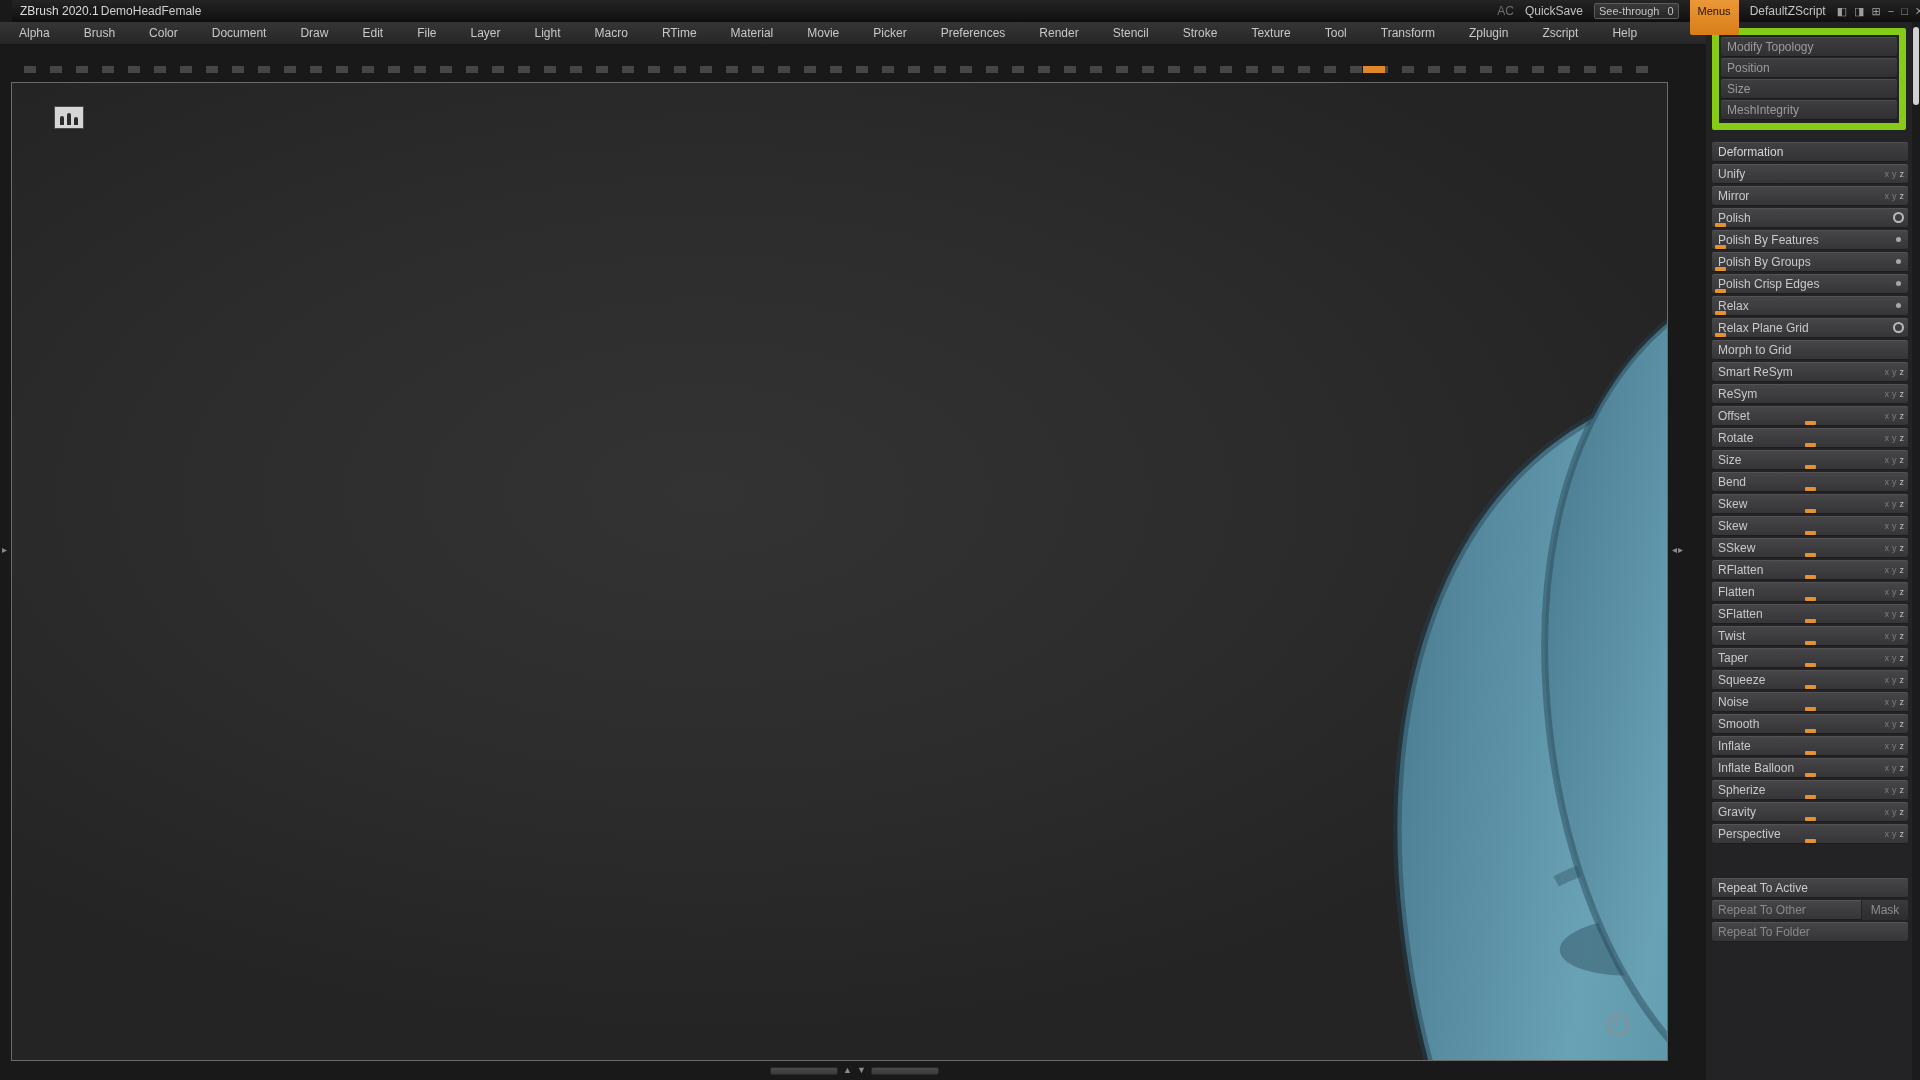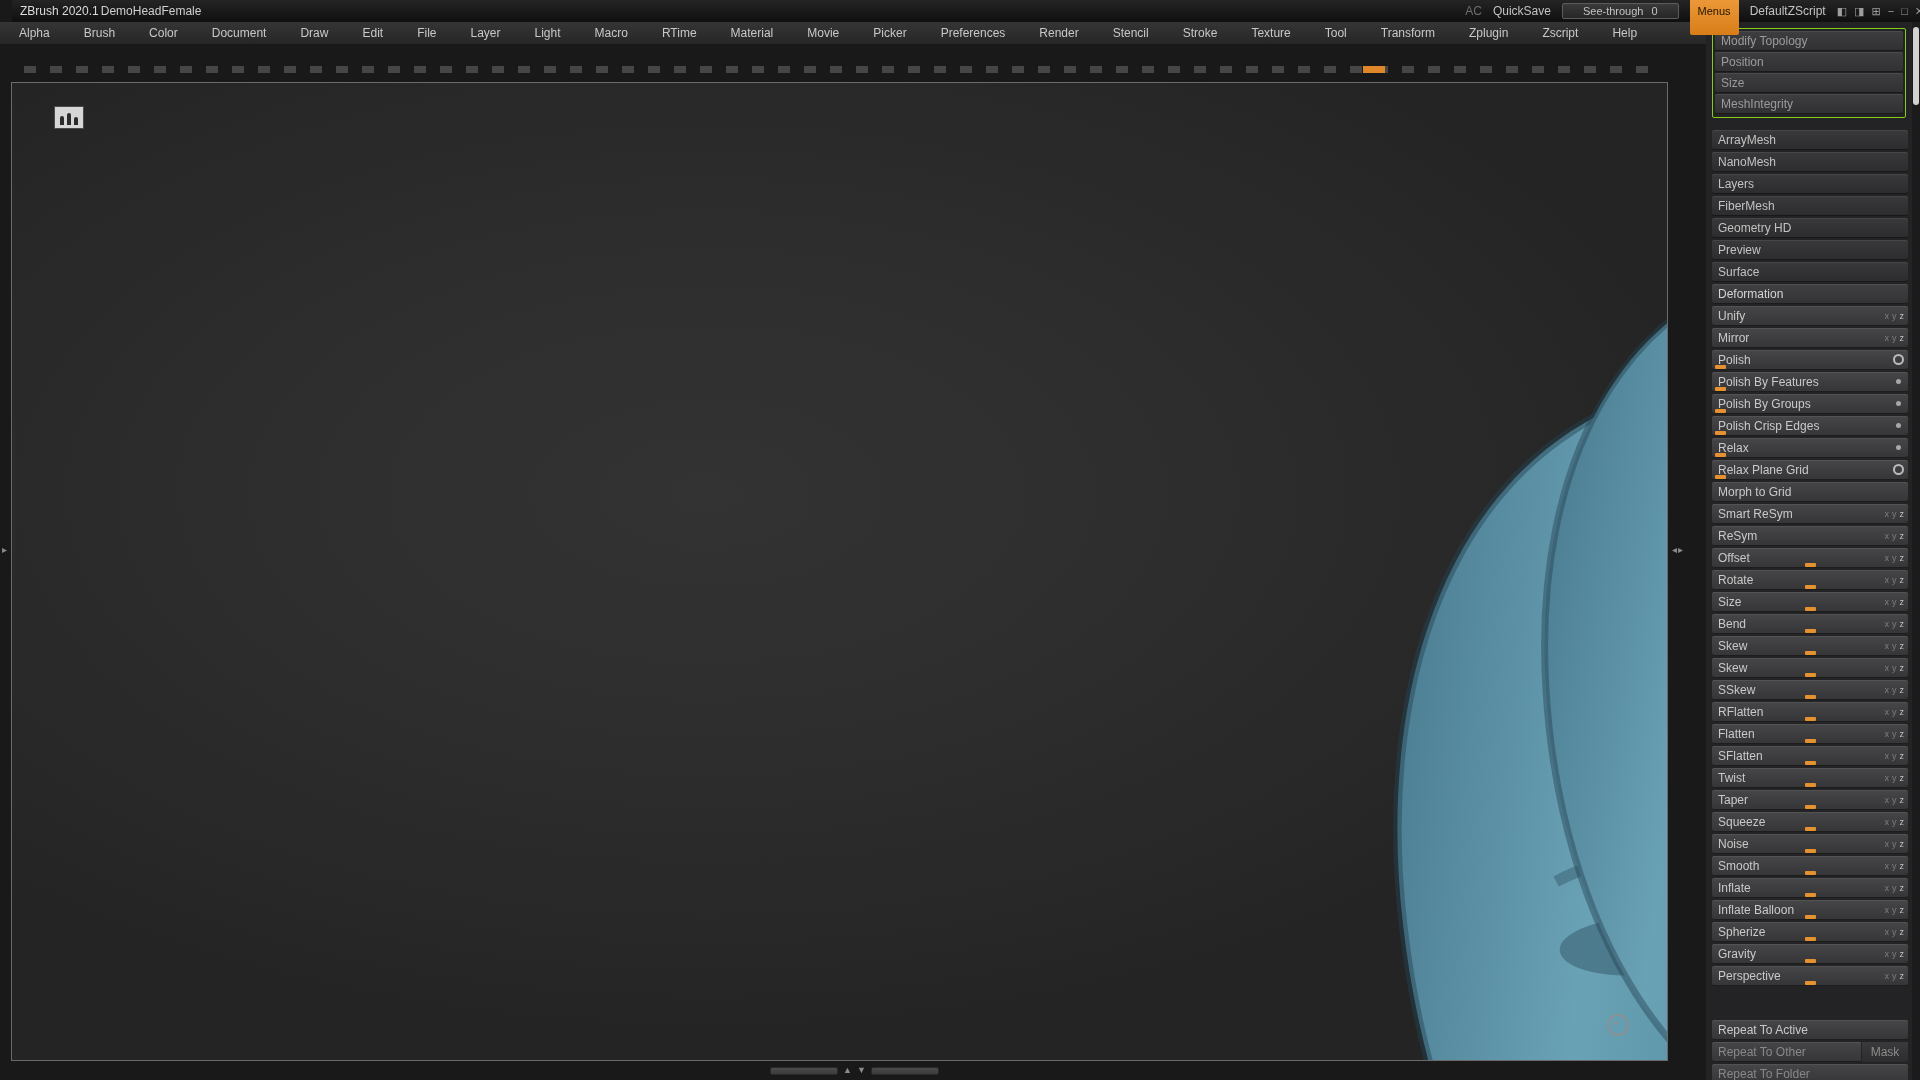"See-through" .seethrough { padding: 1px 20px -> 1px 4px }
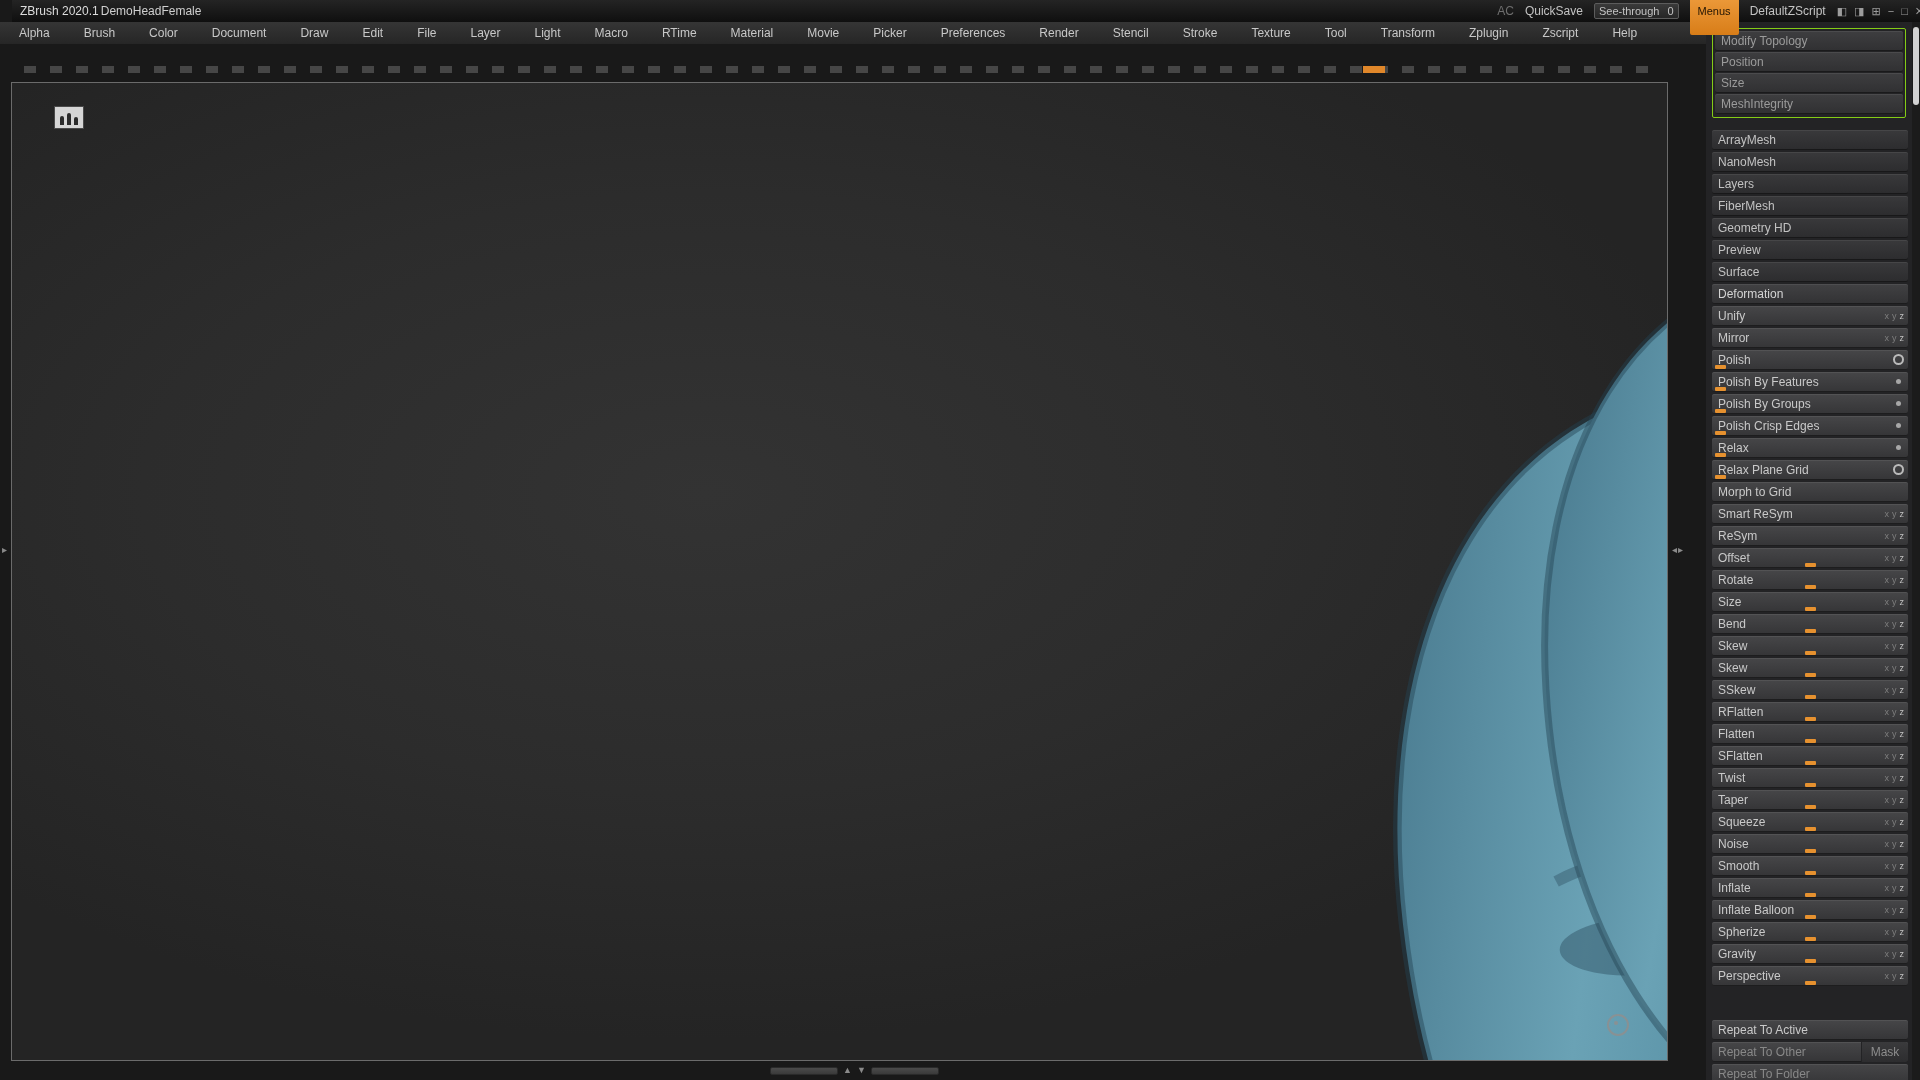"Modify Topology" .pinned-box { border: 1px solid #84cc16 -> 7px solid #84cc16 }
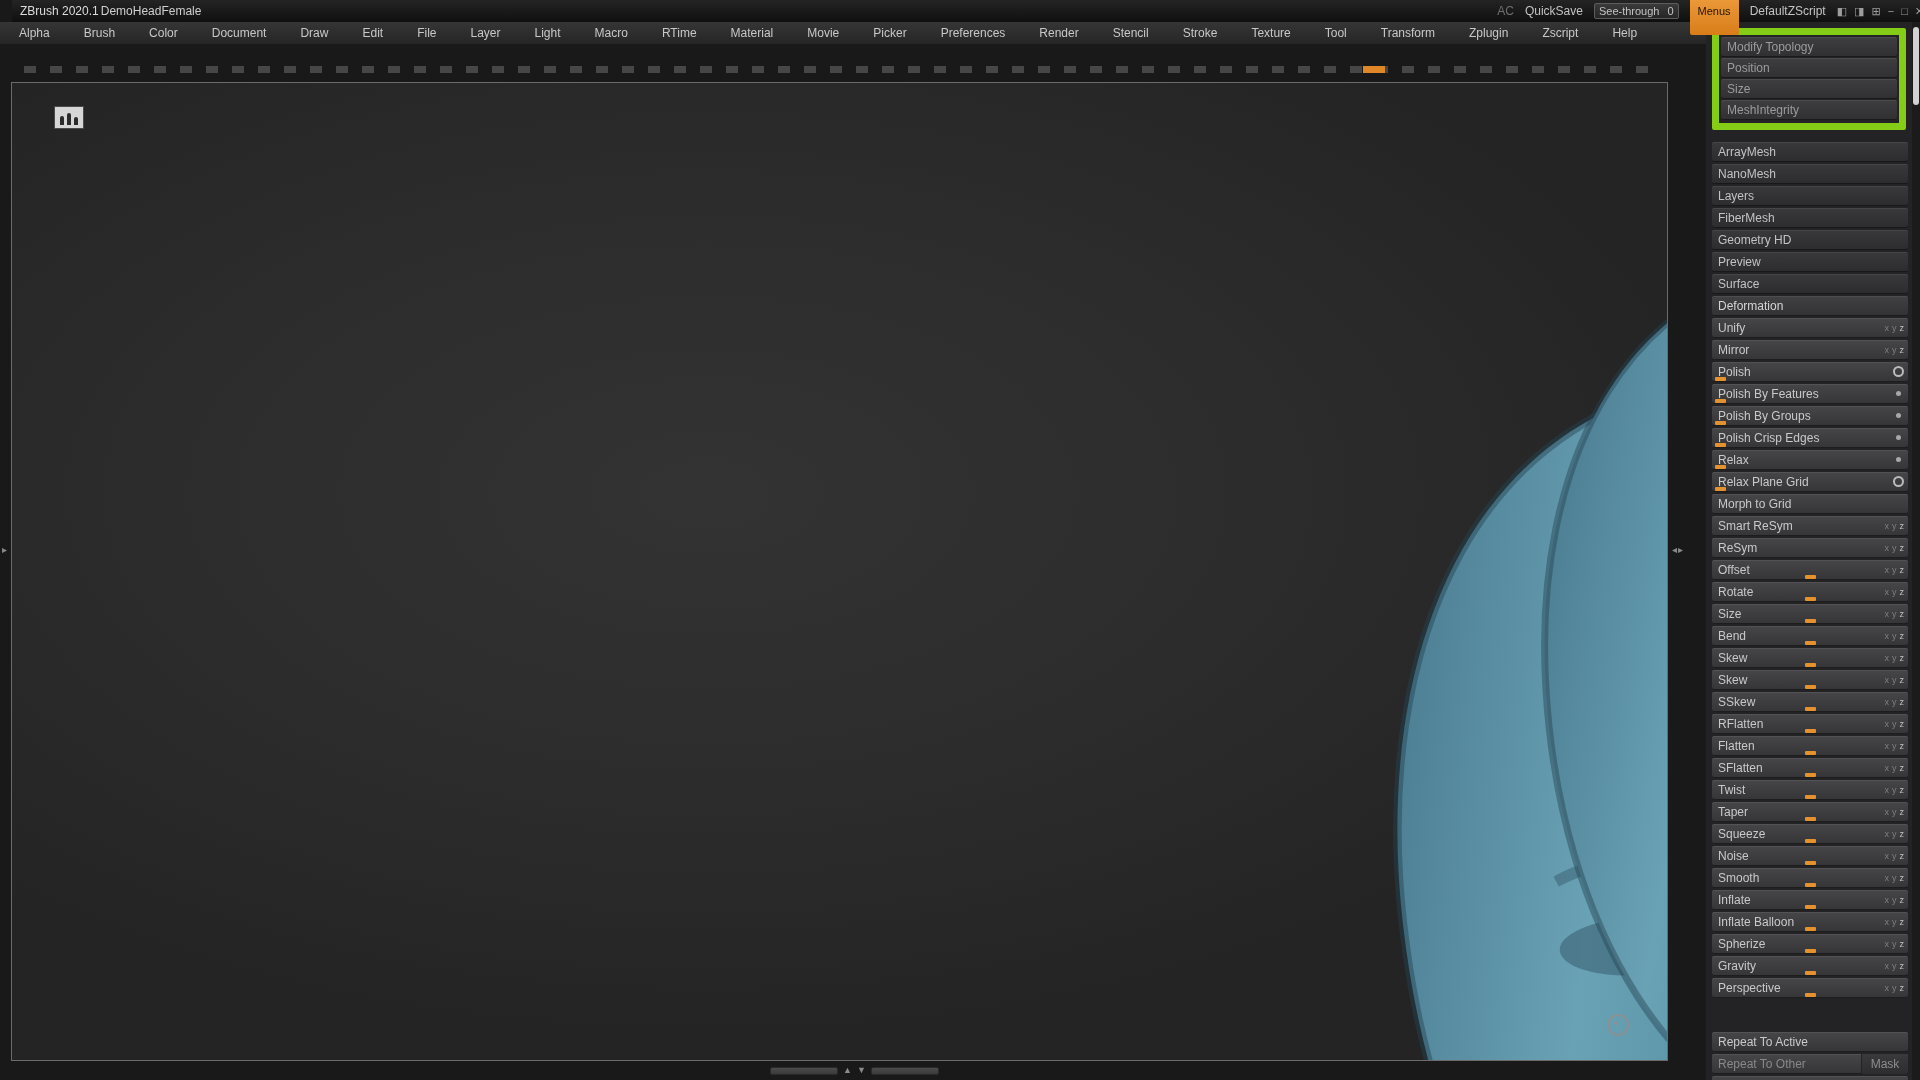"ArrayMesh" div { html: <div> <div>ArrayMesh</div> <div>NanoMesh</div> <div>Layers</div> <div>FiberMesh</div> <div>Geometry HD</div> <div>Preview</div> <div>Surface</div> </div> -> none }
